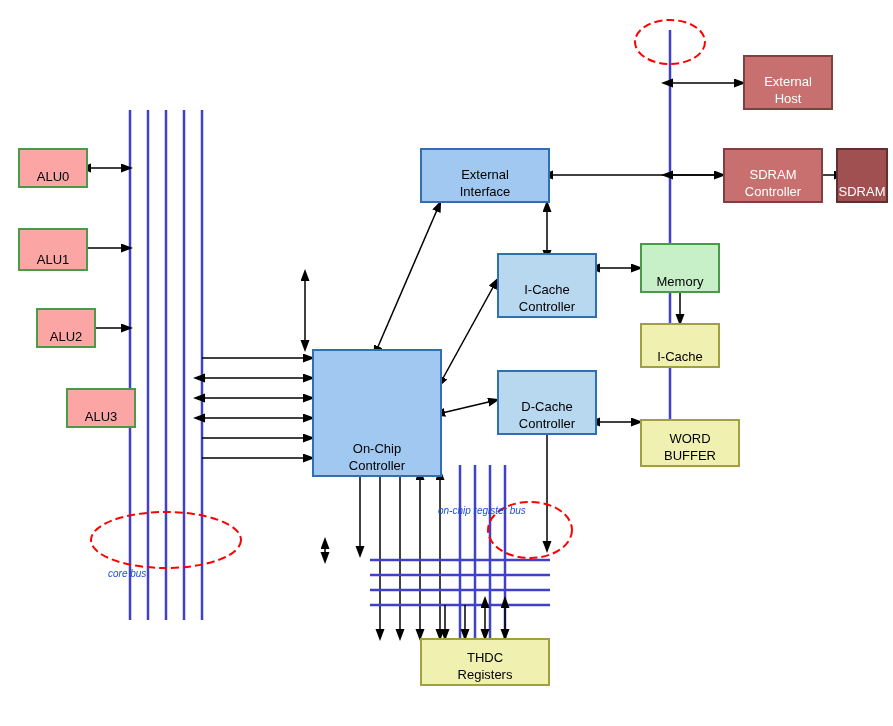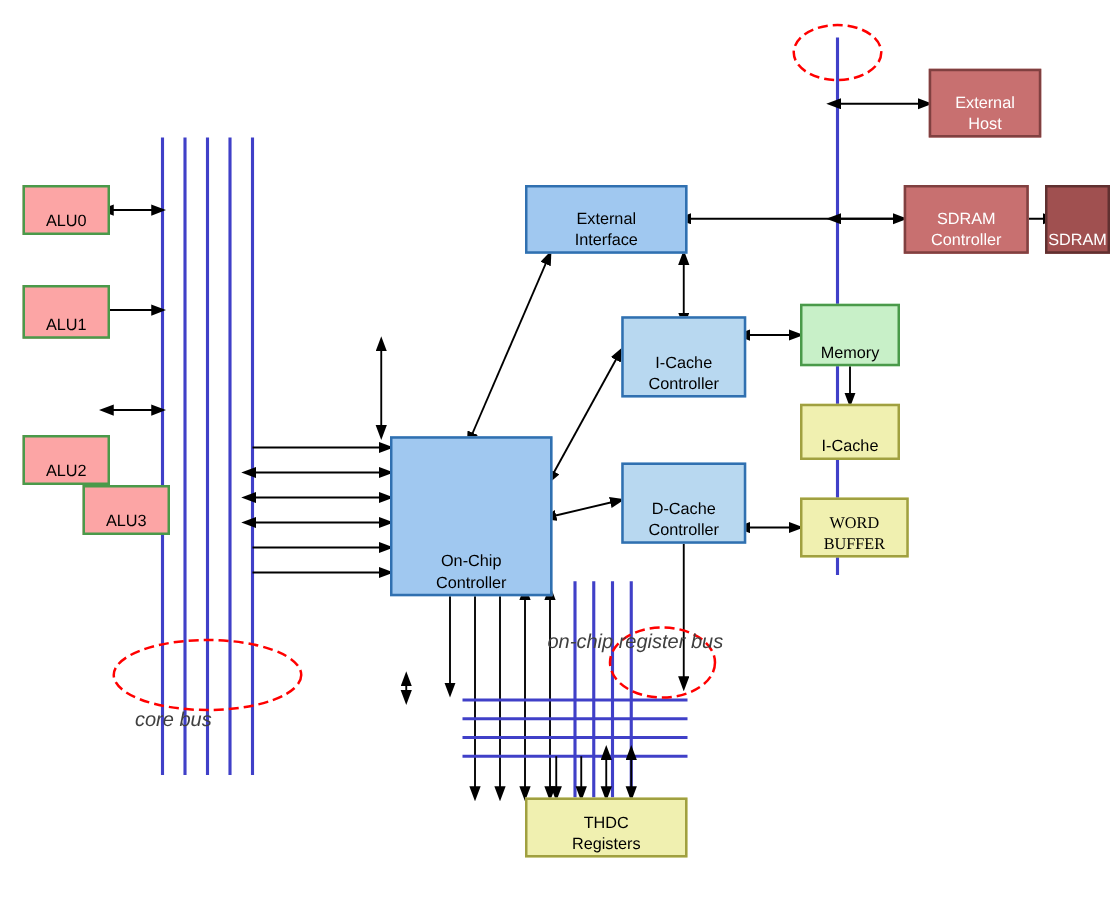"ALU2" div.box { left: 18px -> 36px; margin-top: 40px -> none; width: 70px -> 60px }
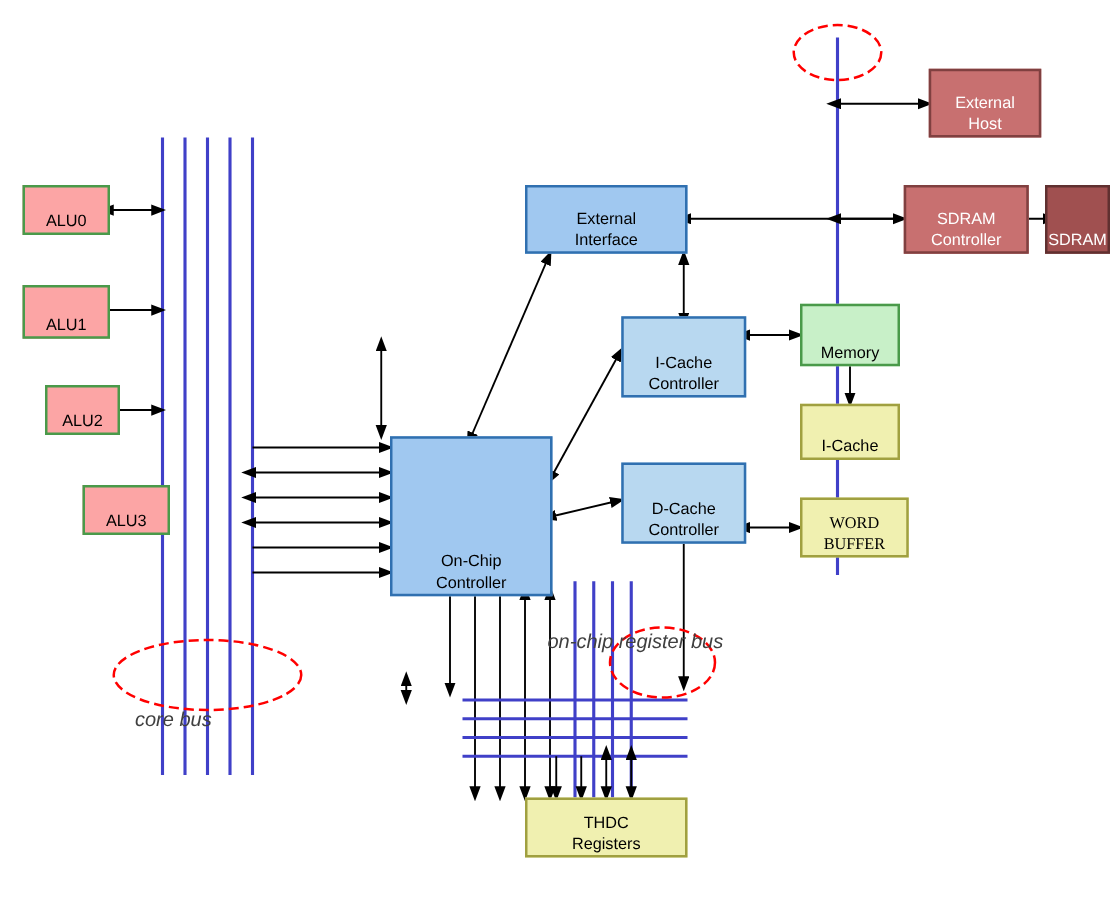"WORD" div.box { font-family: Liberation Serif, serif -> none; top: 398px -> 419px; width: 87px -> 100px }
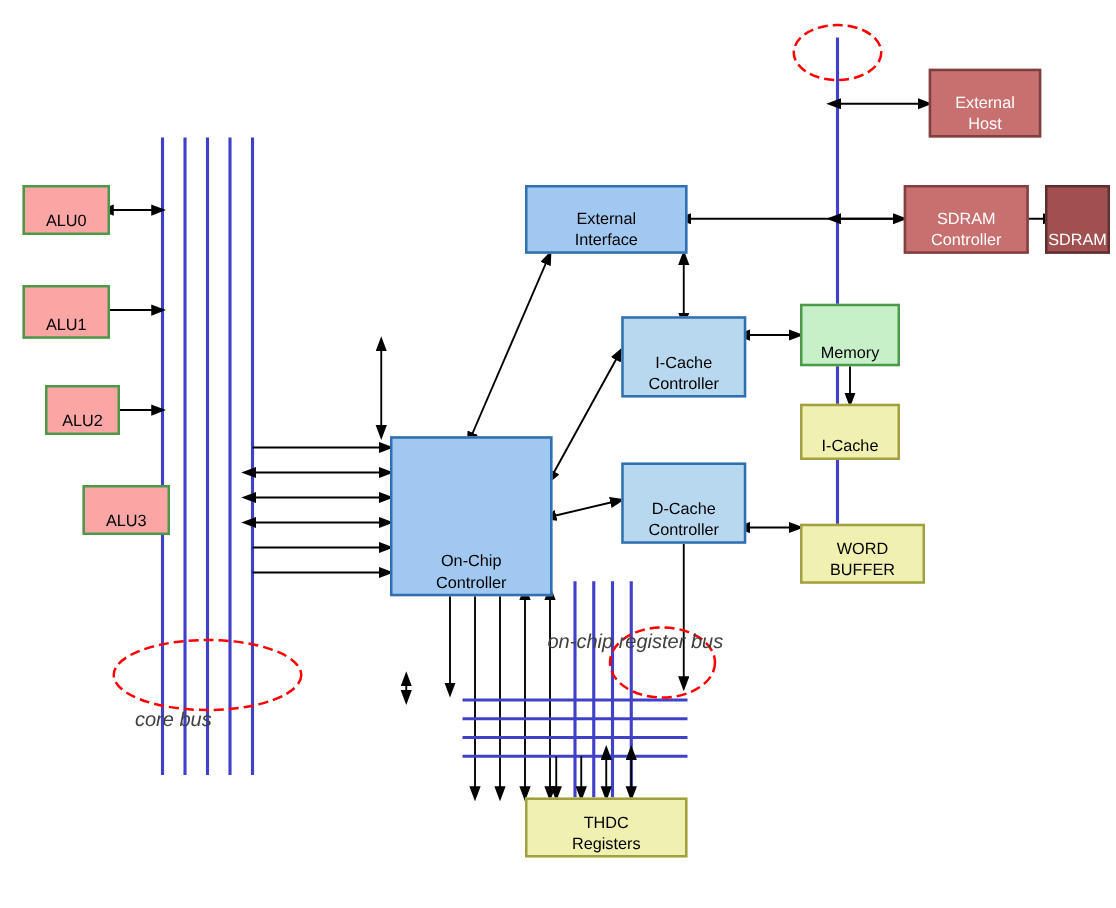"on-chip register bus" .label-red { color: #404040 -> #1d4ed8; font-size: 16px -> 10px }
